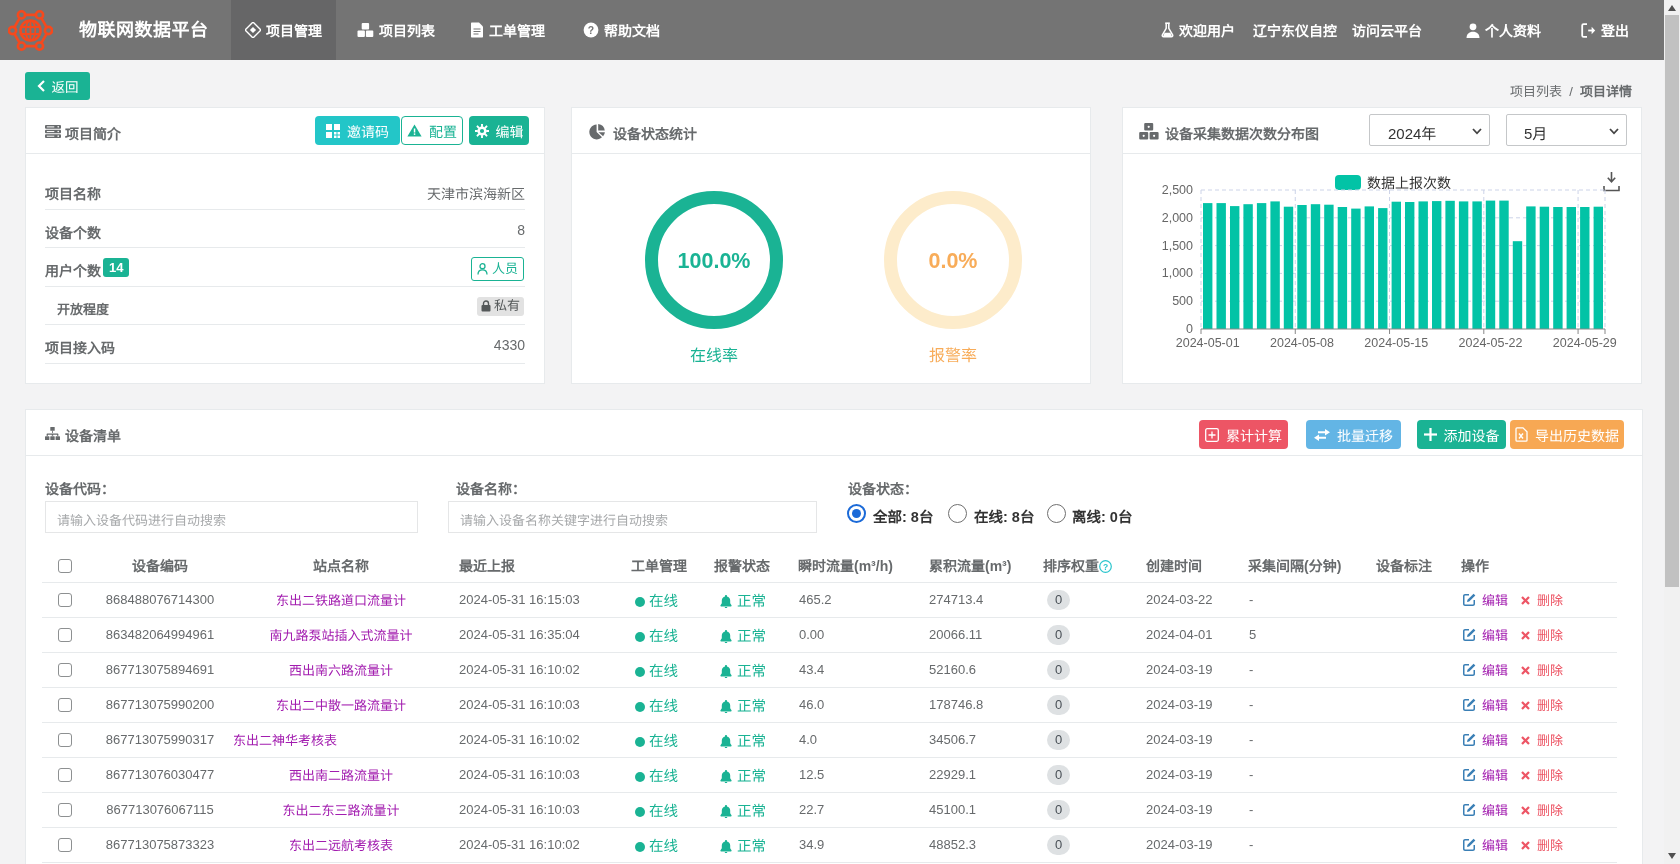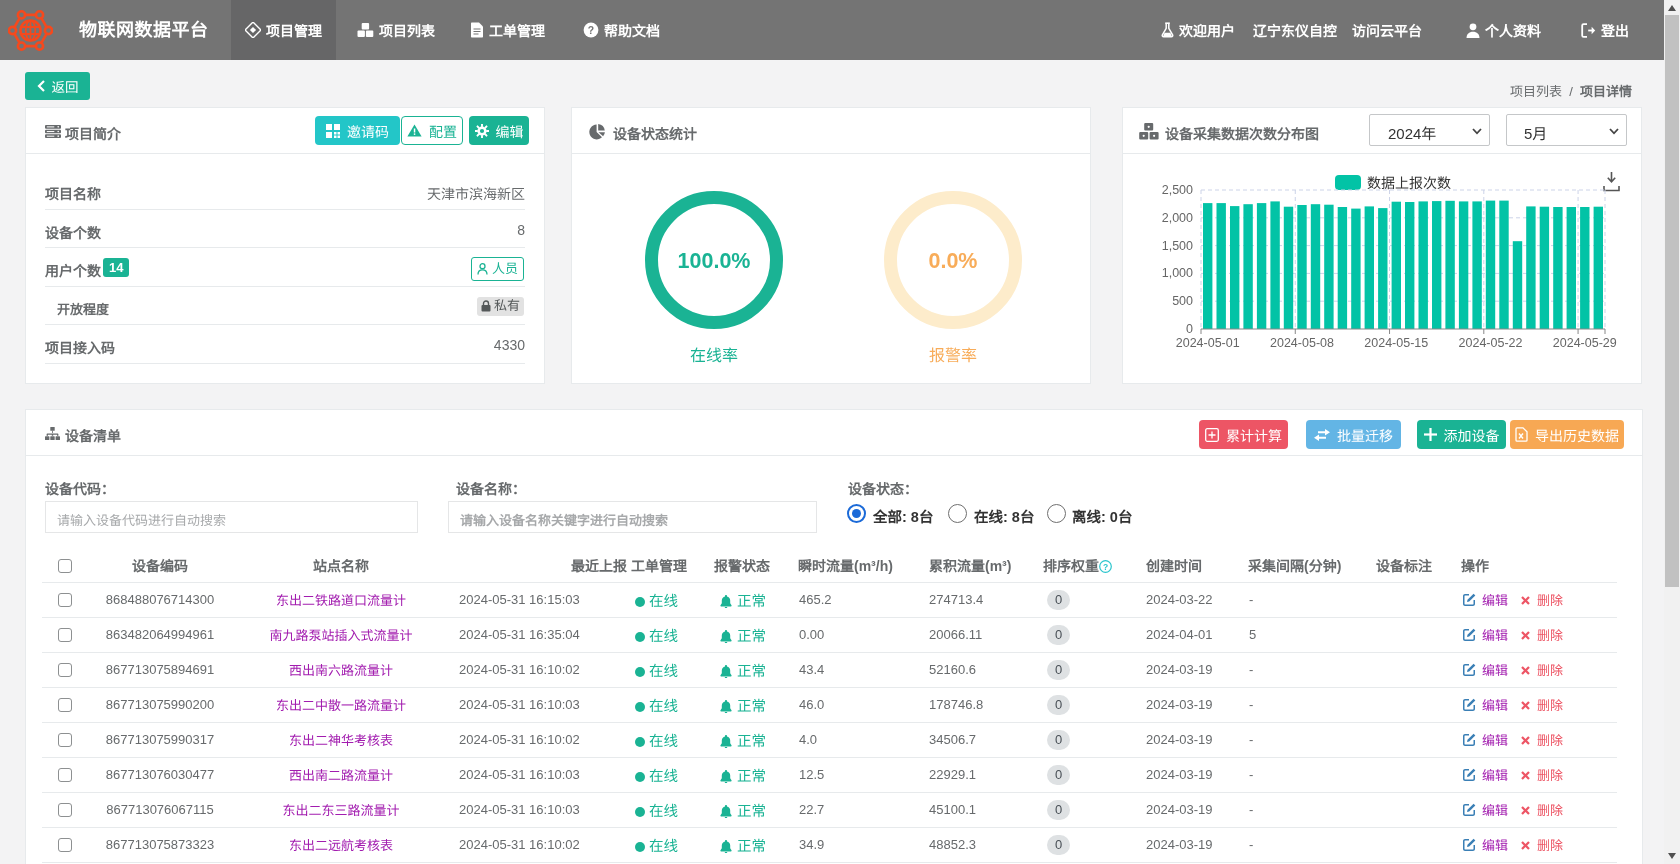"请输入设备名称关键字进行自动搜索" div.abs { font-weight: bold -> none }
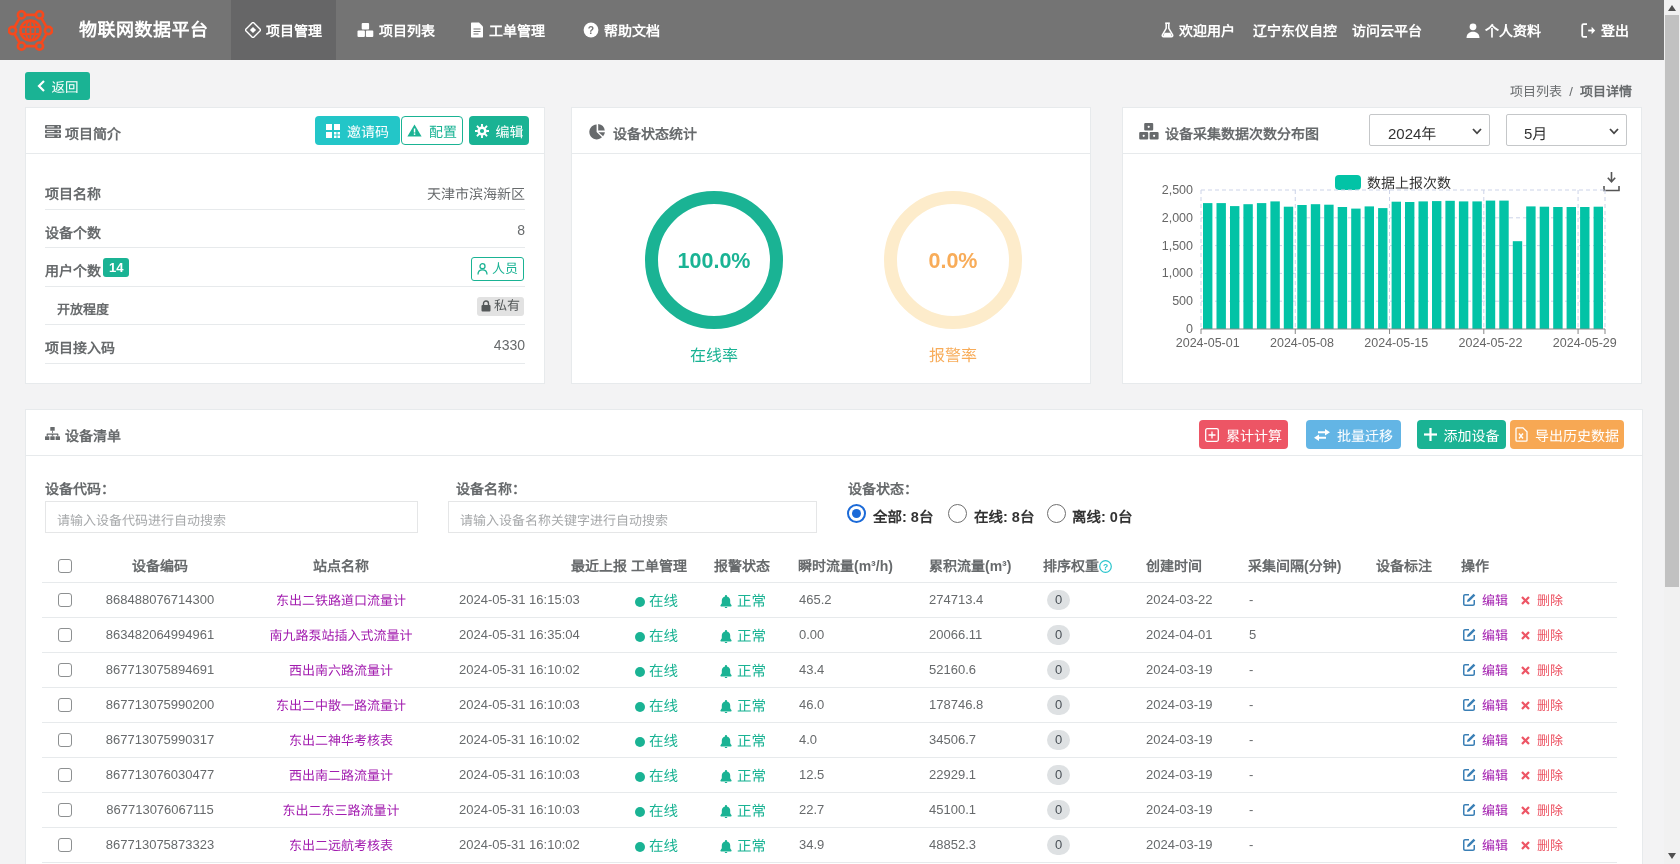"最近上报" th { text-align: right -> left }
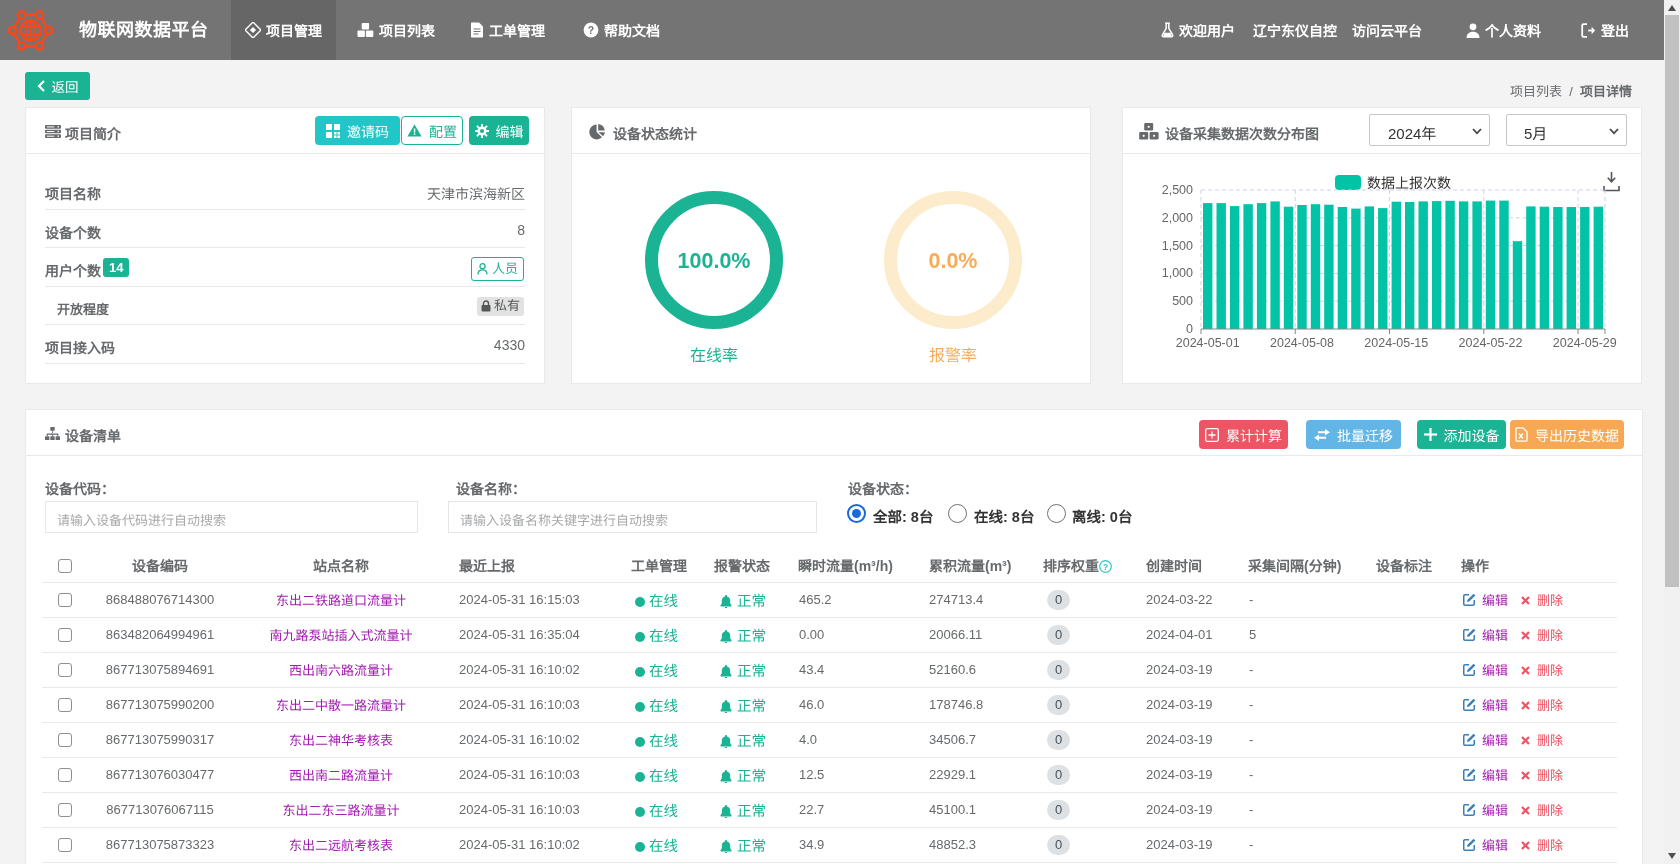"东出二神华考核表" td { text-align: center -> none }
